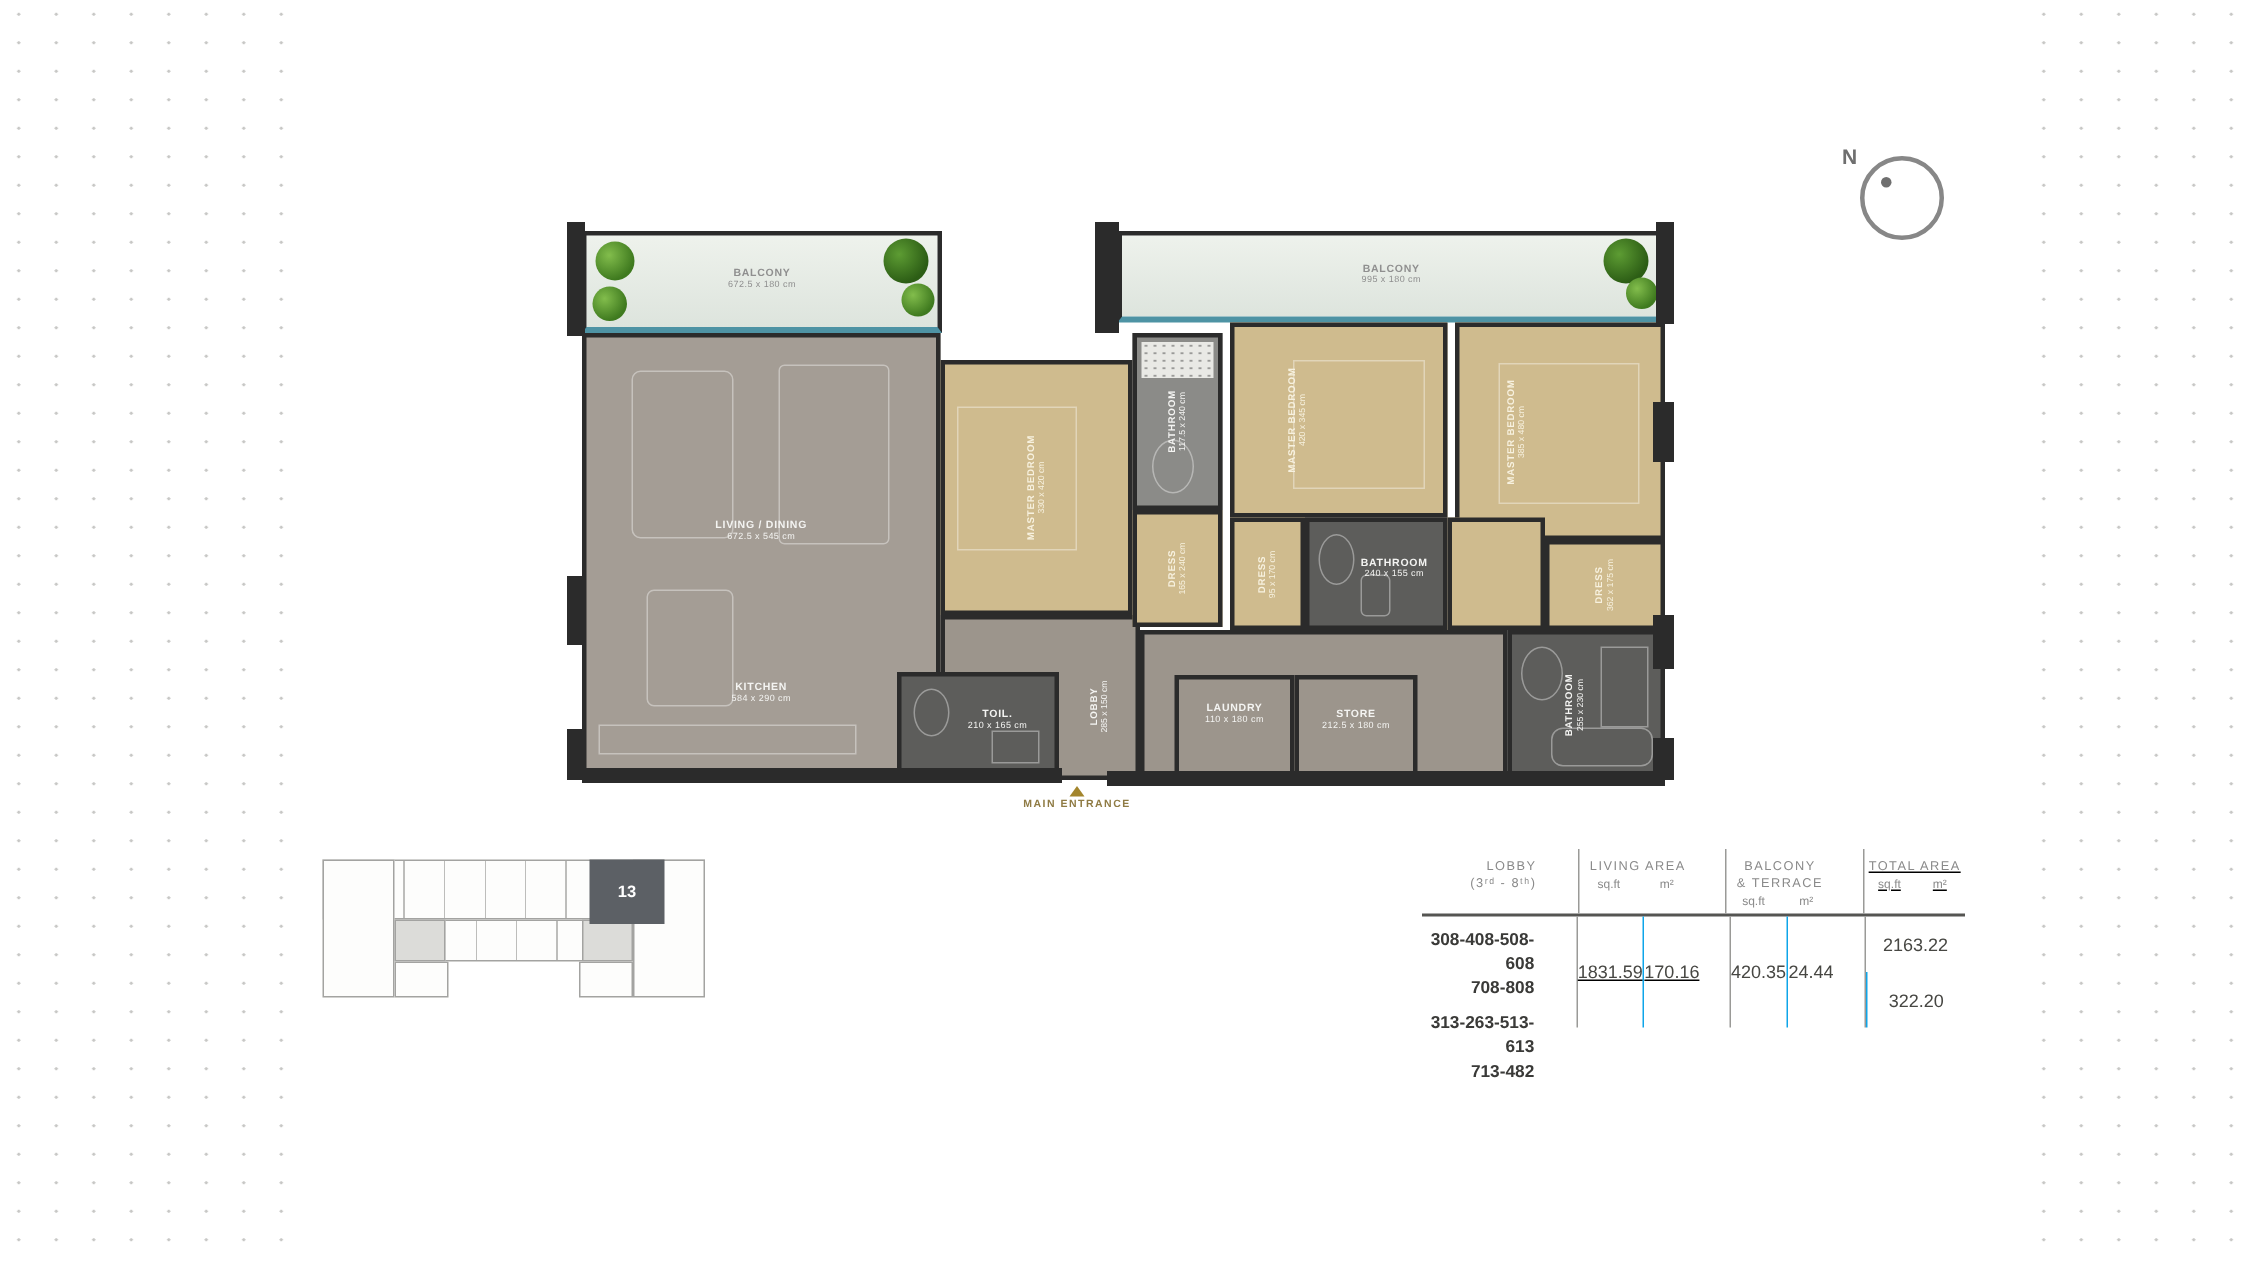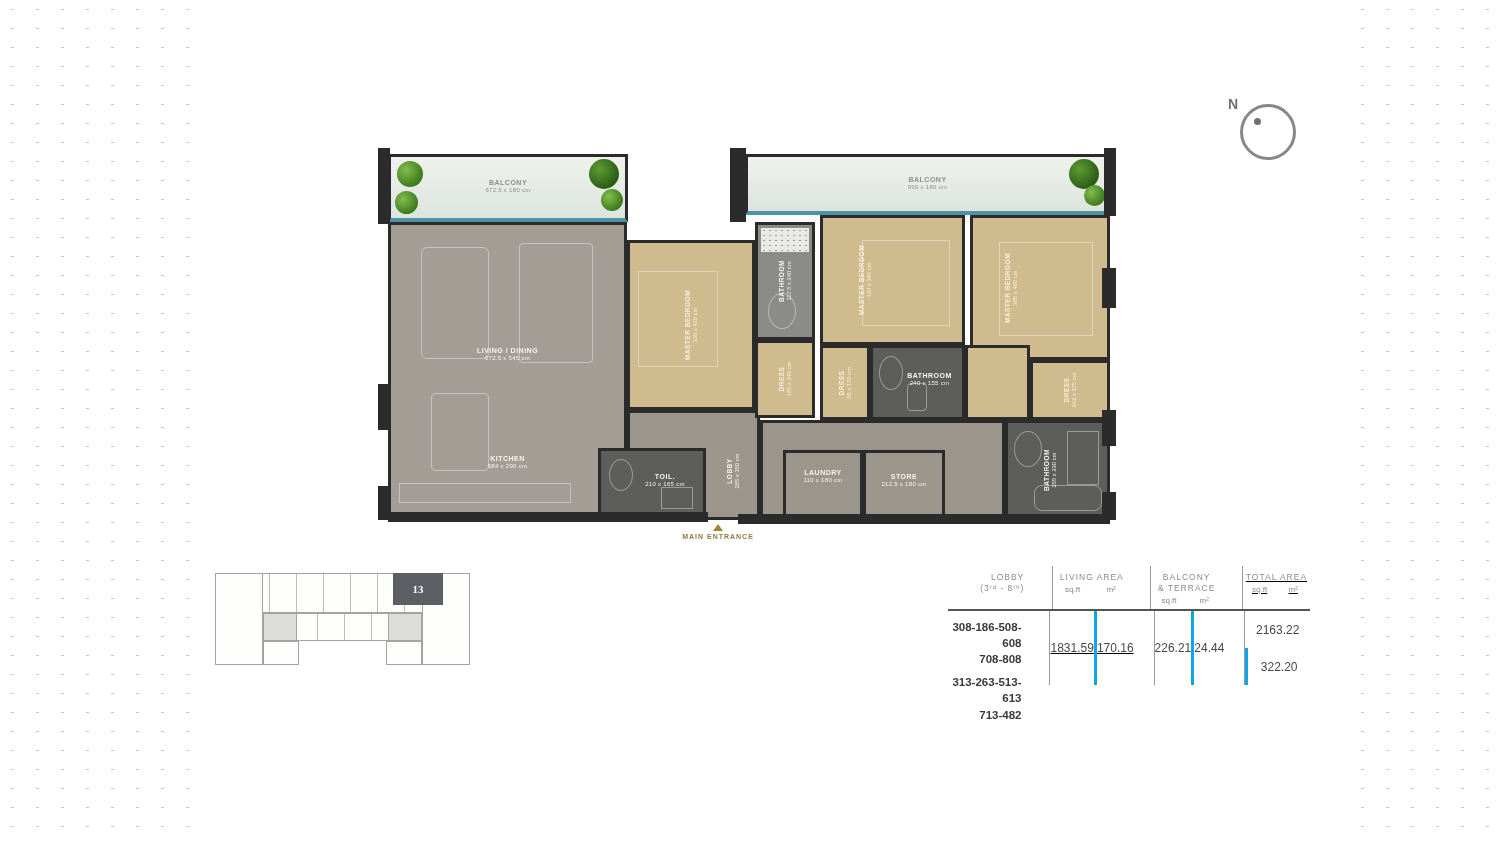"13" div.abs { font-family: Liberation Serif, serif -> none; height: 32px -> 43px }
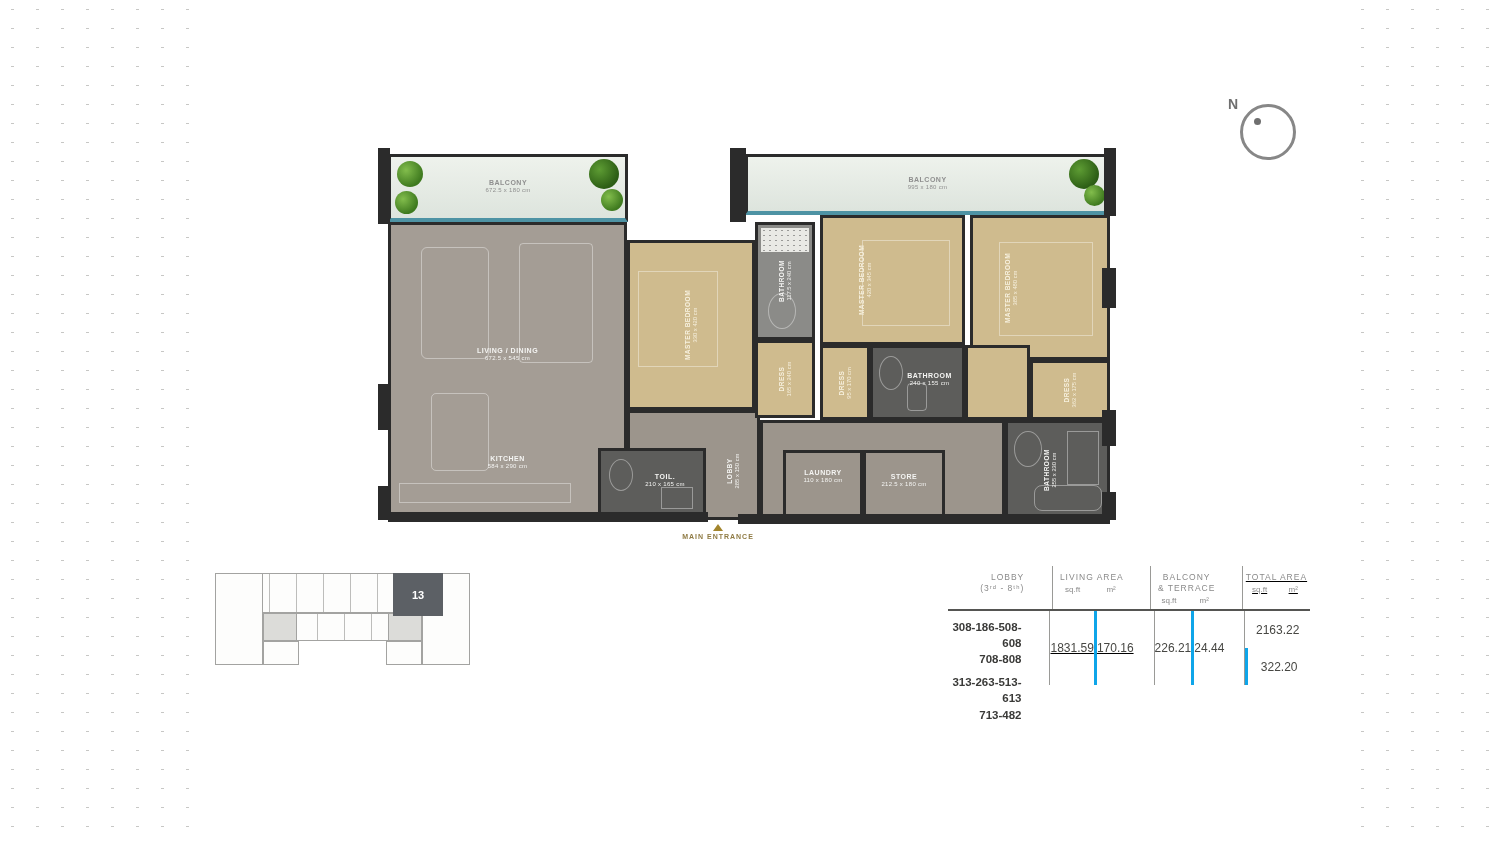"308-186-508-608" div { text: 308-186-508-608 -> 308-408-508-608 }
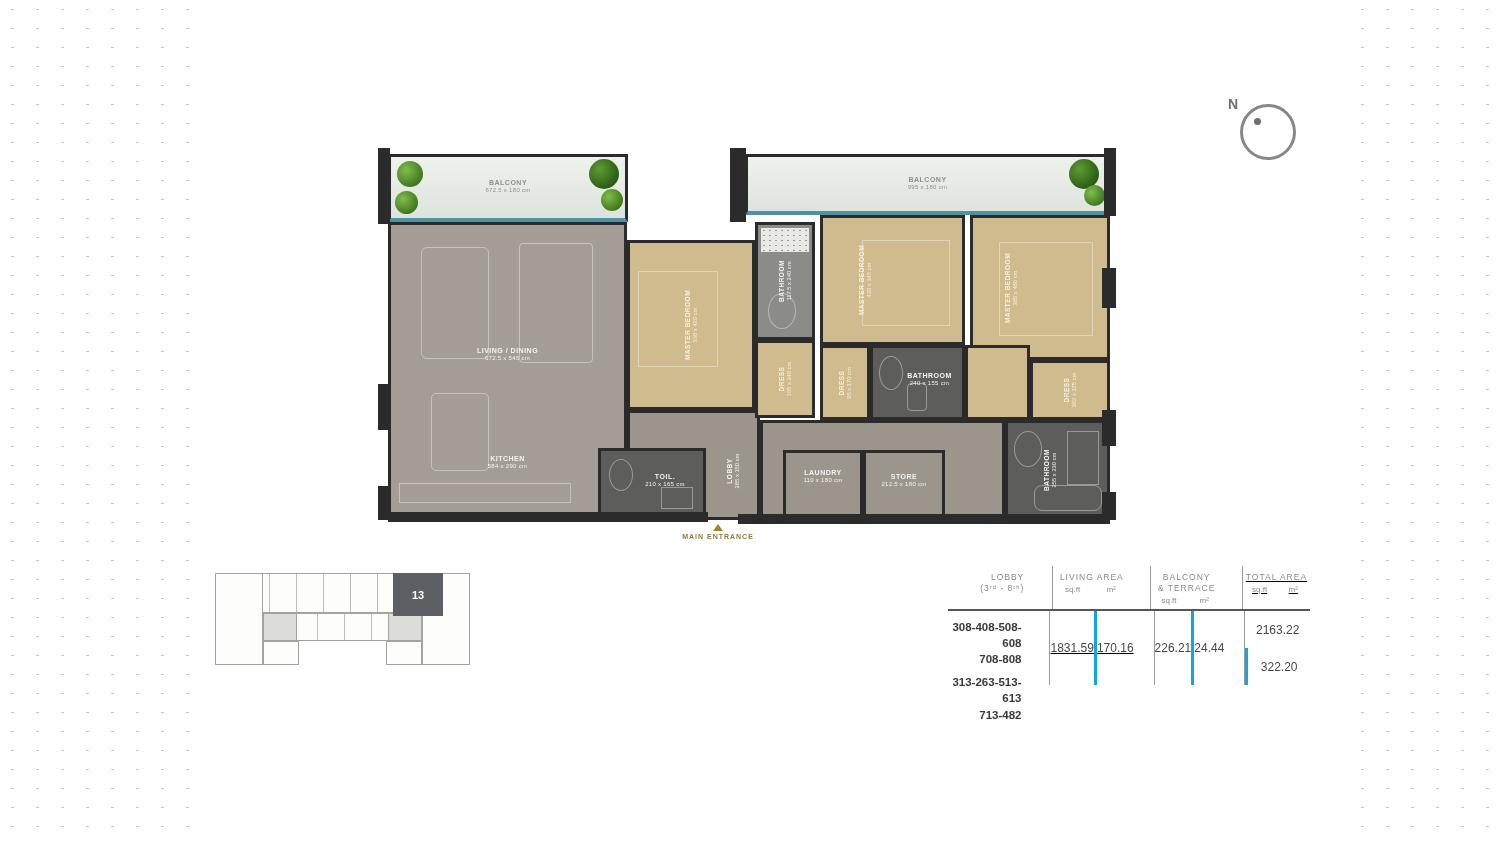"170.16" .vdiv-lt { border-left: 3px solid #0ea5e9 -> 1px solid #0ea5e9 }
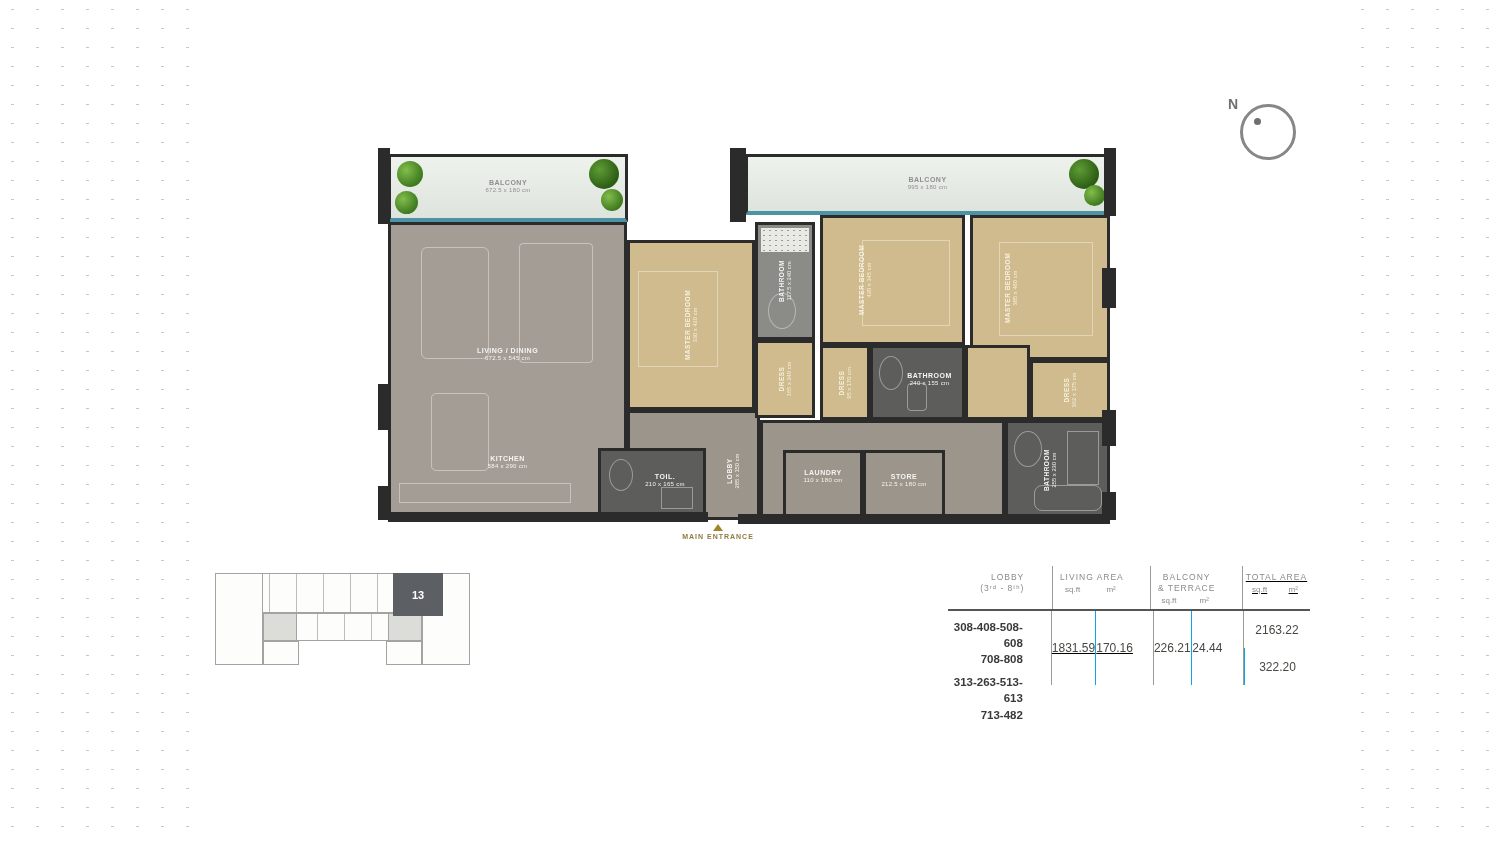"226.21" div.at-val { text: 226.21 -> 420.35 }
